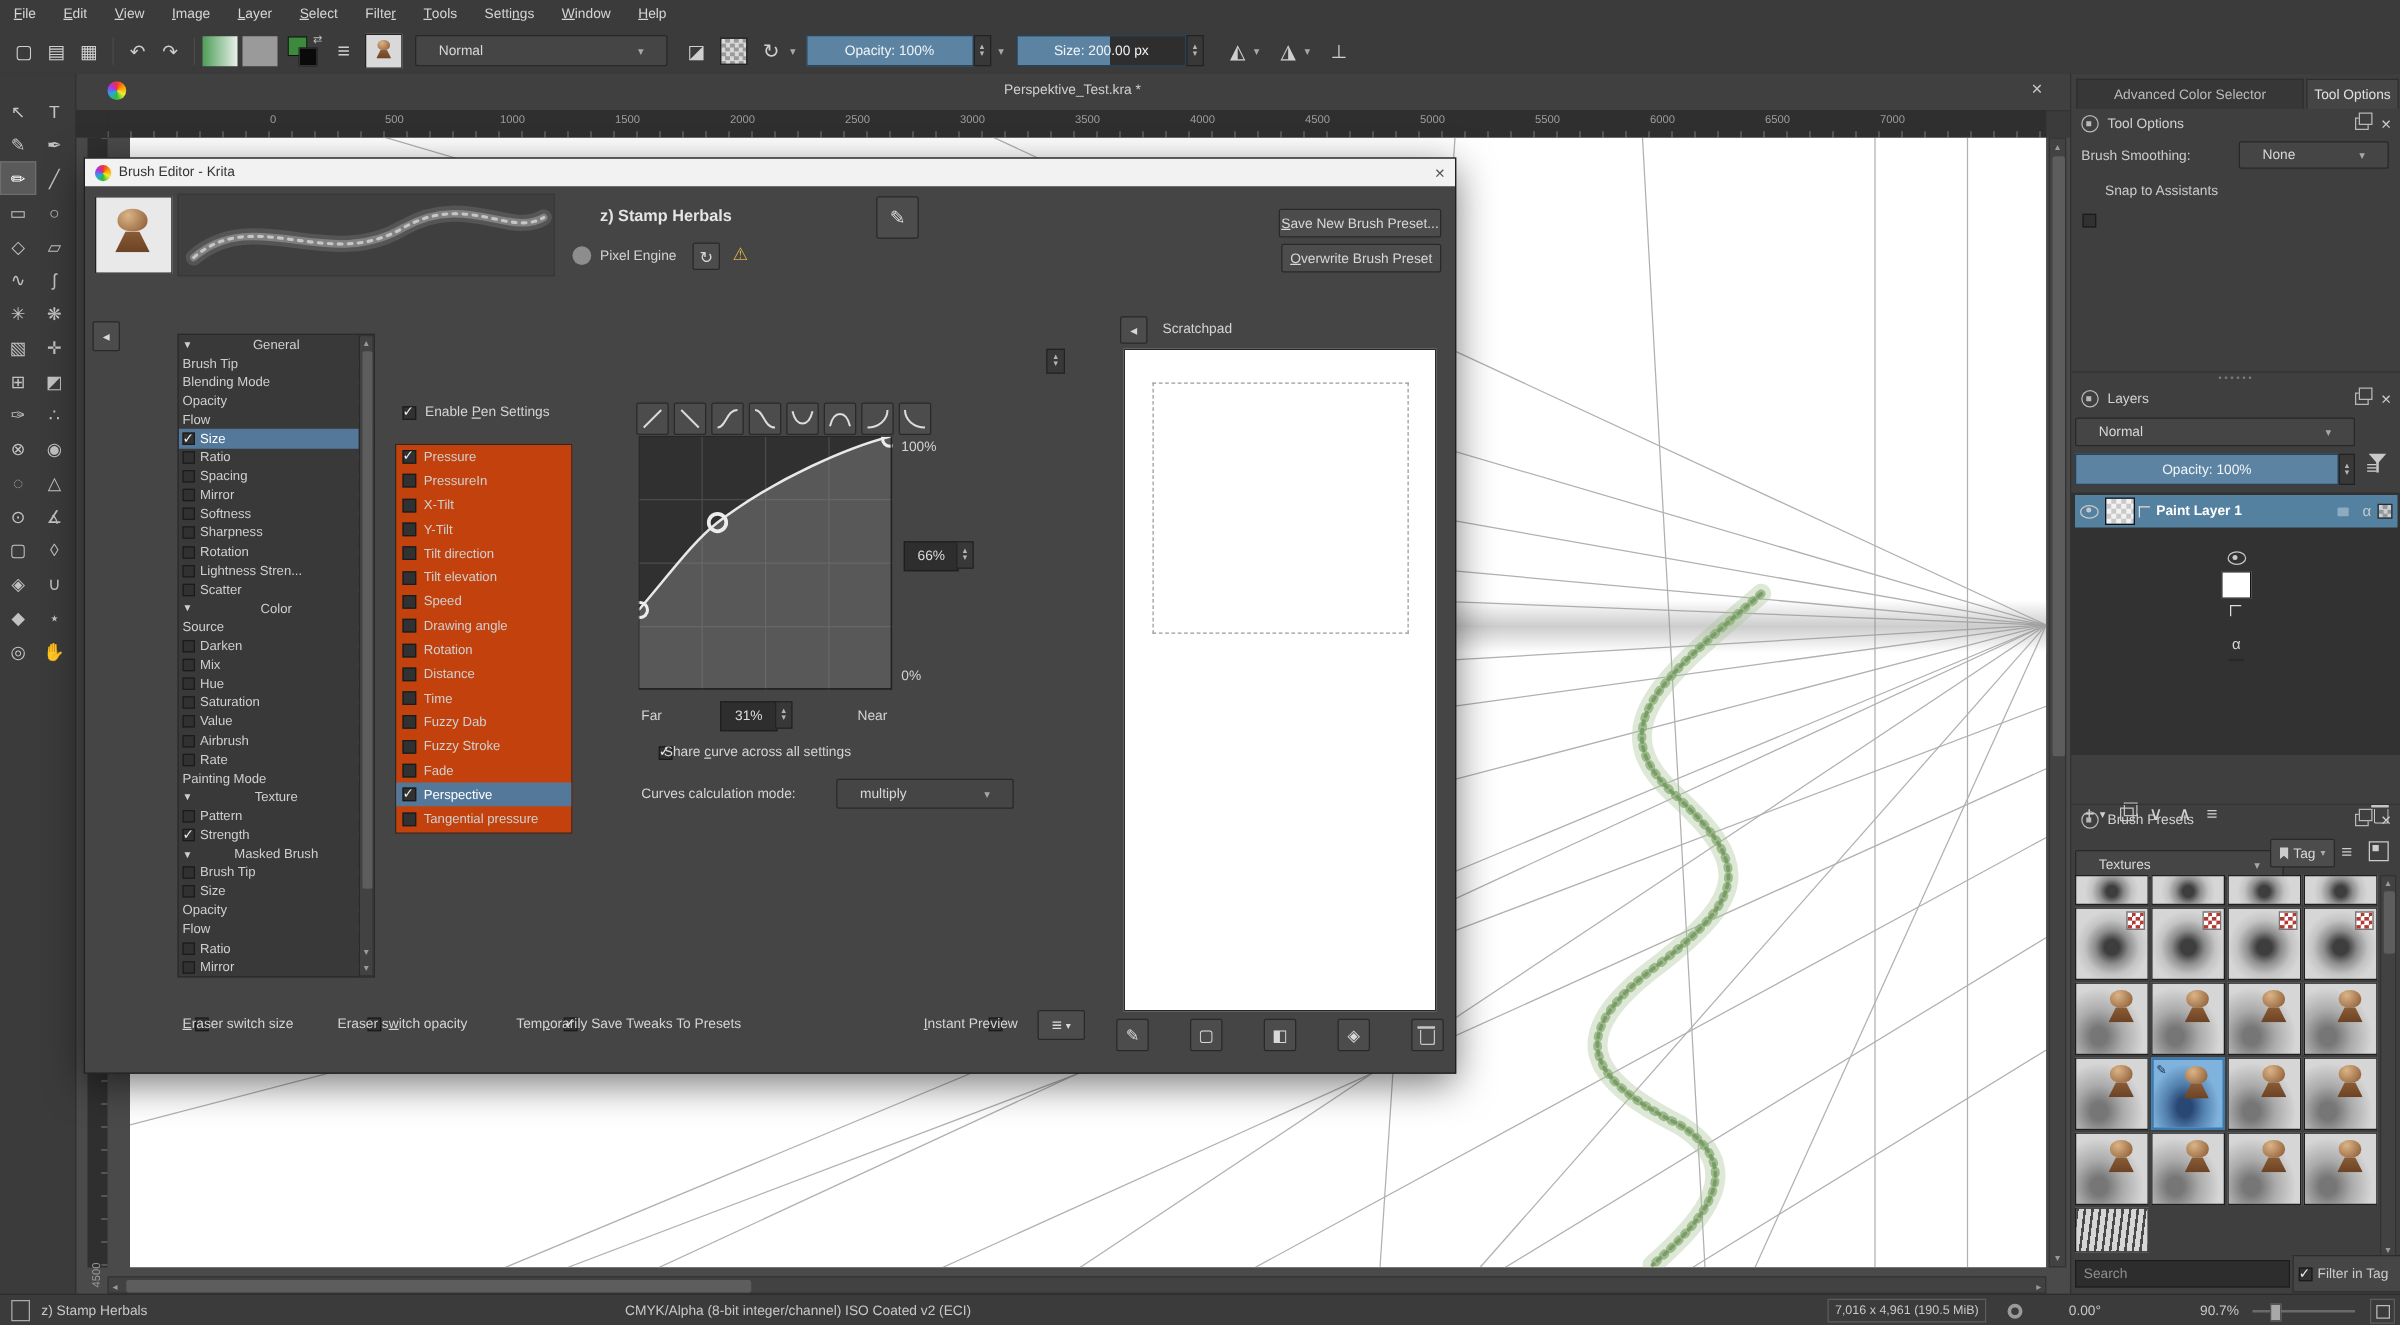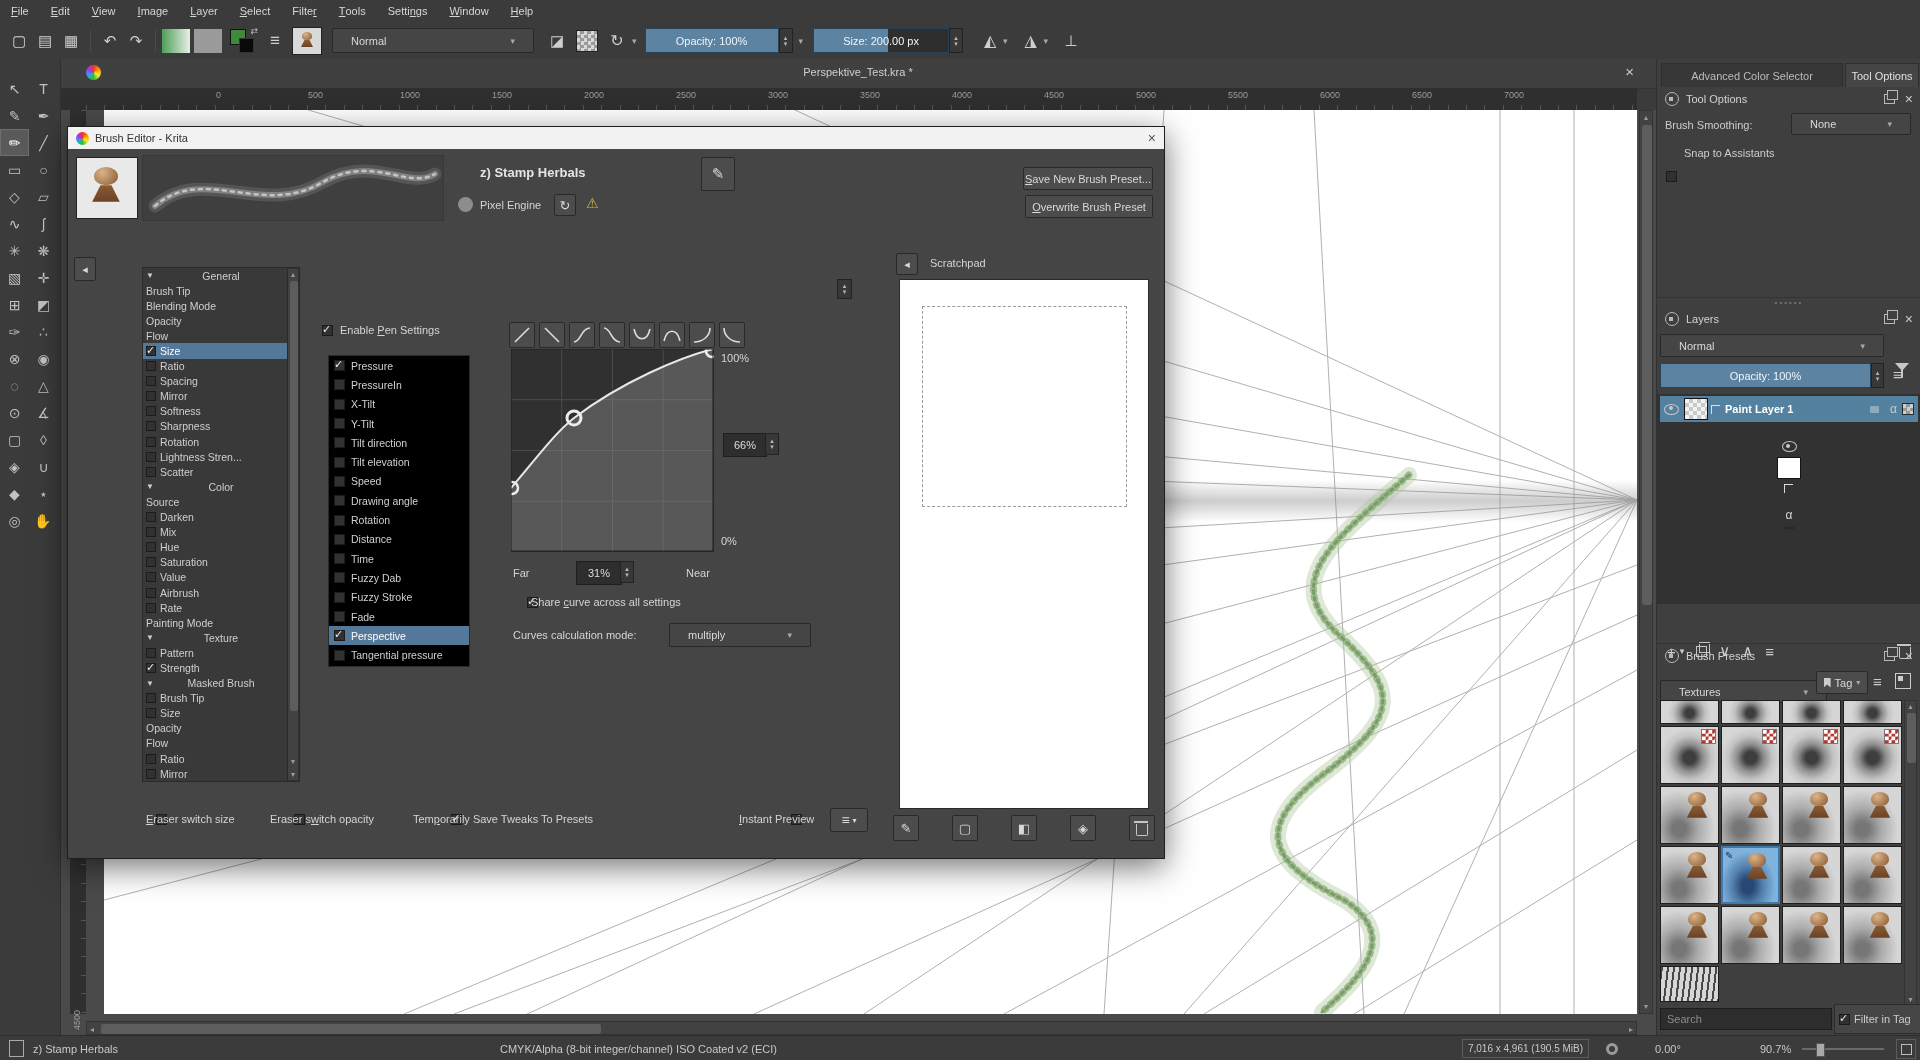"Pressure" #sensor-list { background: #000000 -> #c2410c; left: 260px -> 248px }
